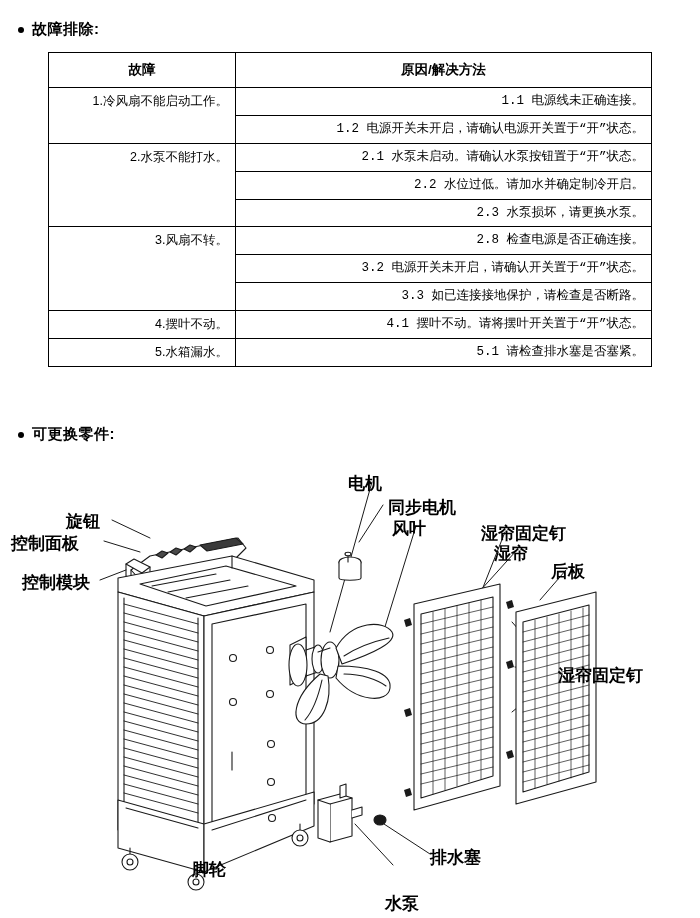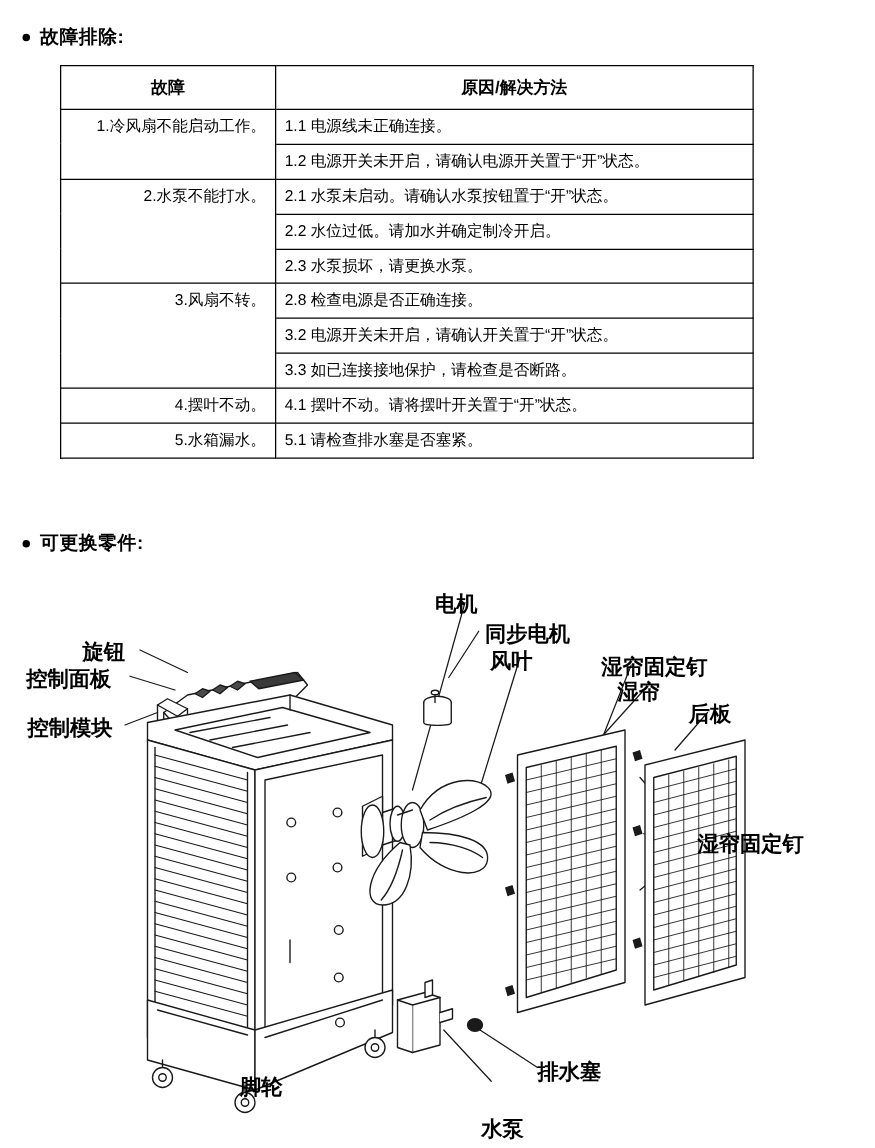"故障" .tbl-wrap { width: 555px -> 604px }
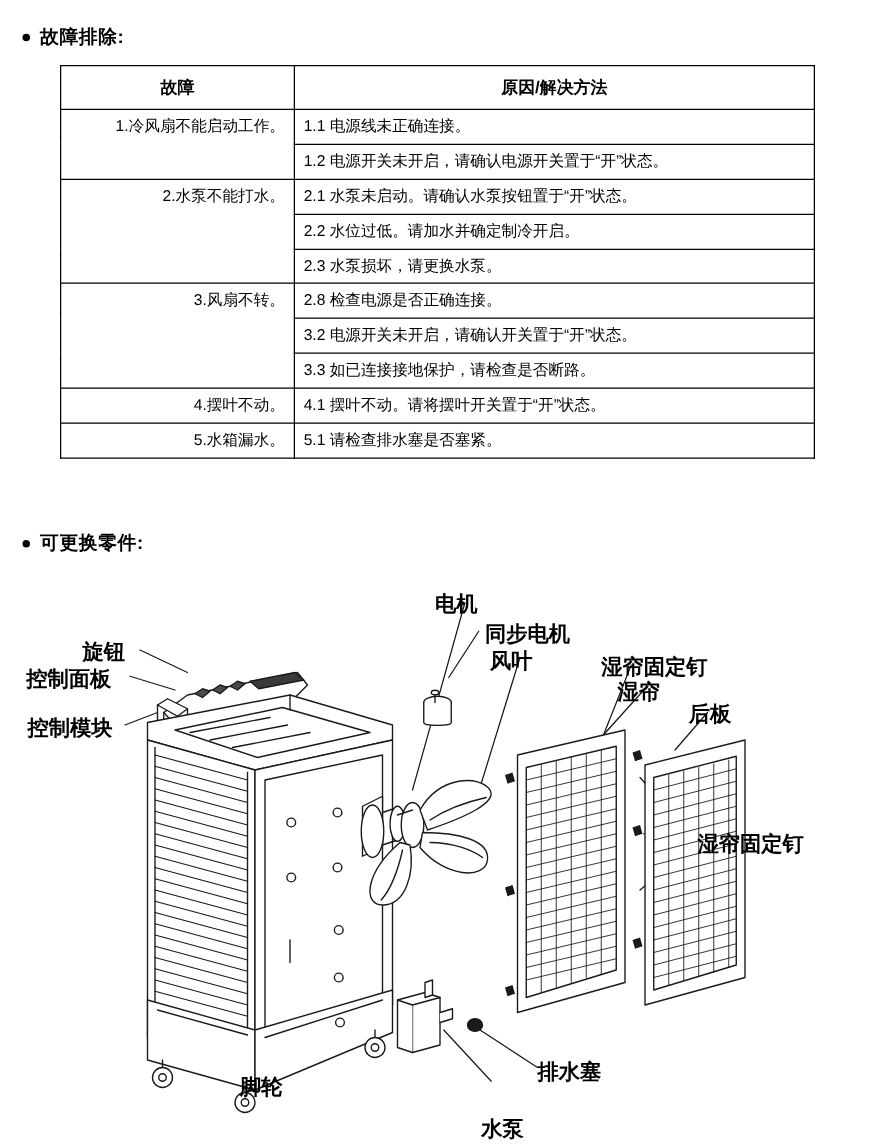"1.1 电源线未正确连接。" table.trouble td.cause { font-family: none -> Liberation Mono, monospace; text-align: left -> right }
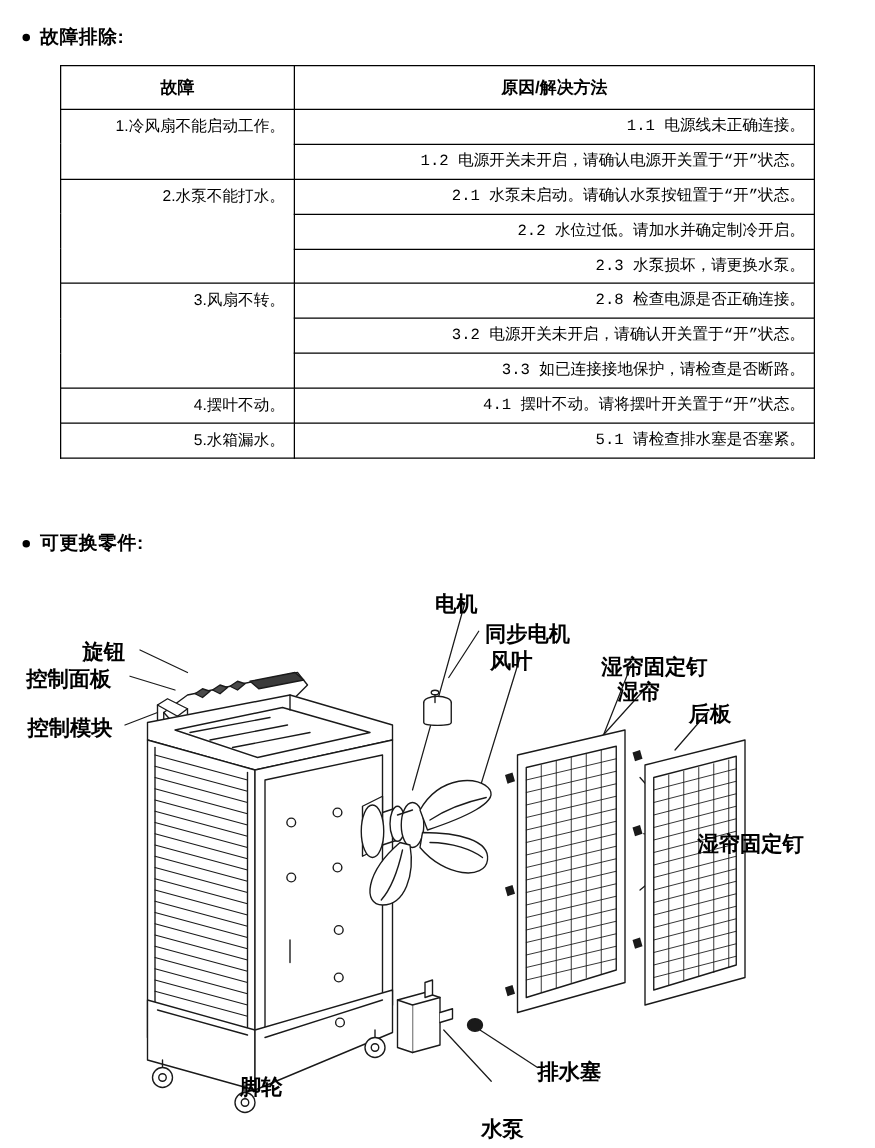"控制面板" div.lbl { left: 21px -> 11px }
